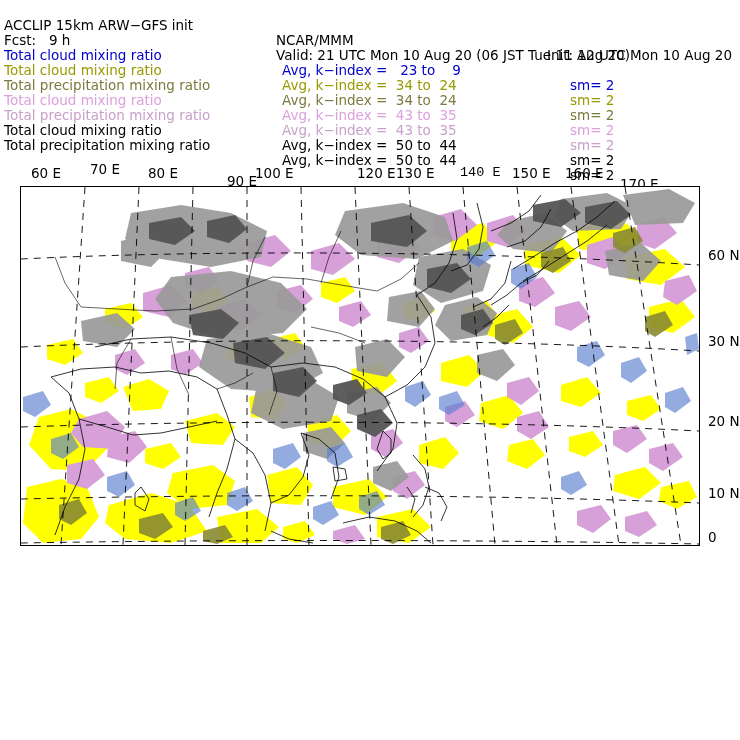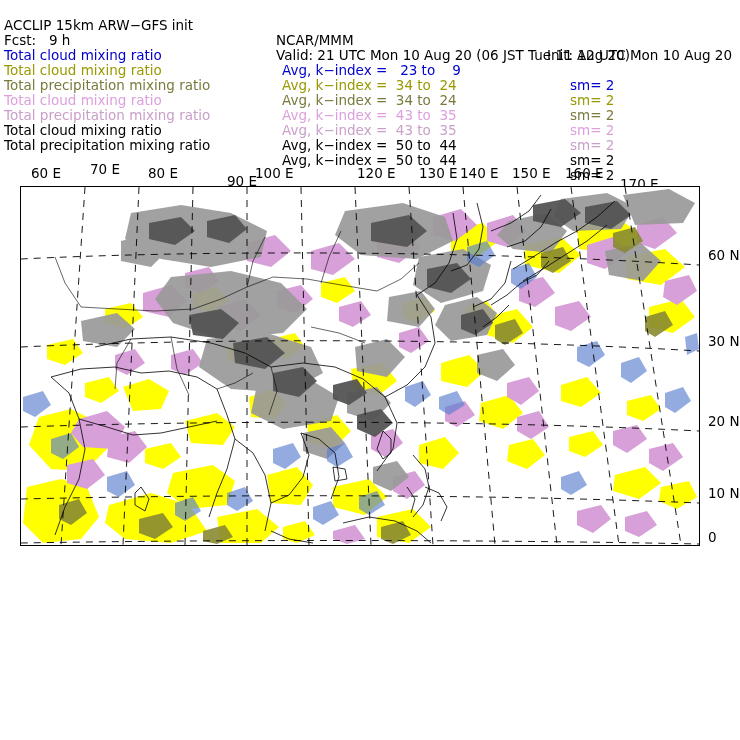"130 E" span { left: 419px -> 396px }
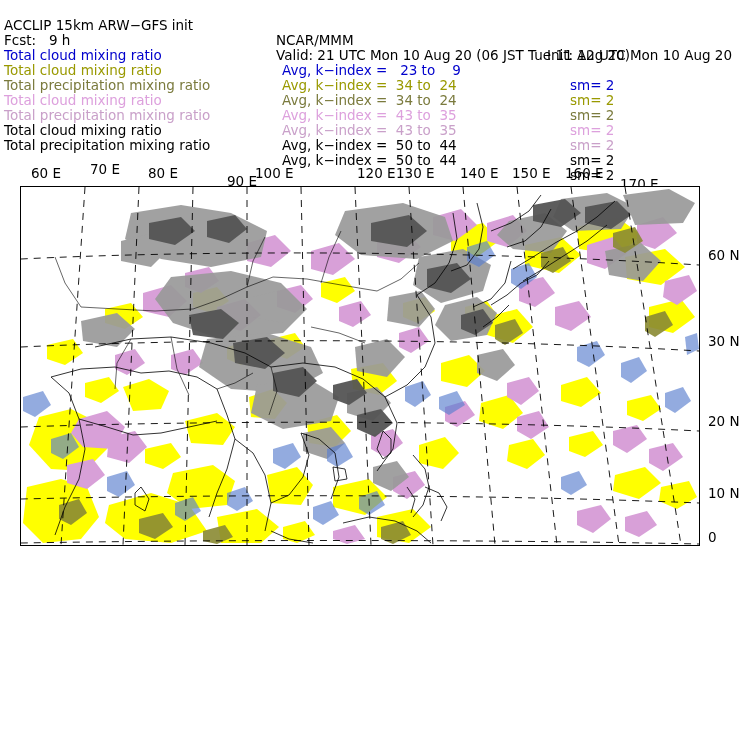"140 E" span { font-family: none -> Liberation Mono, monospace }
